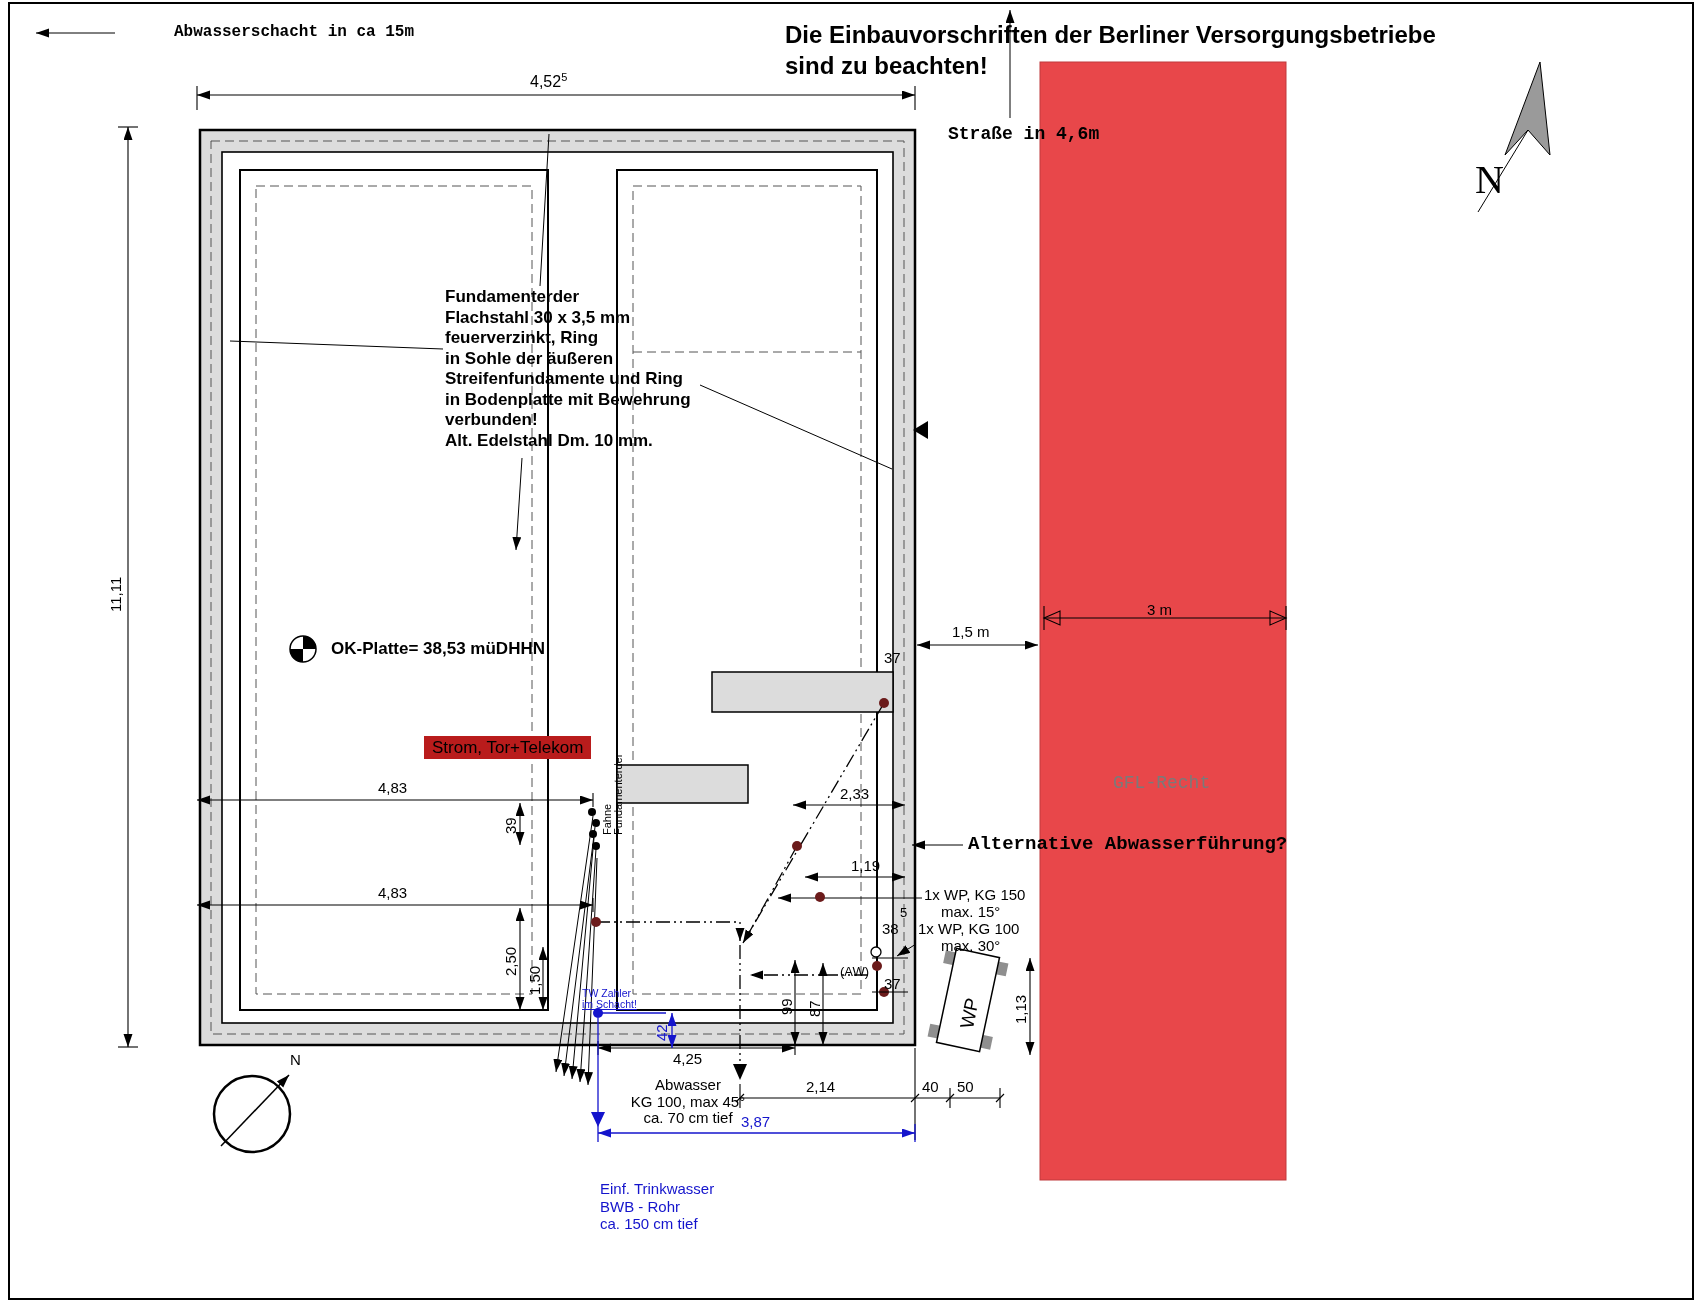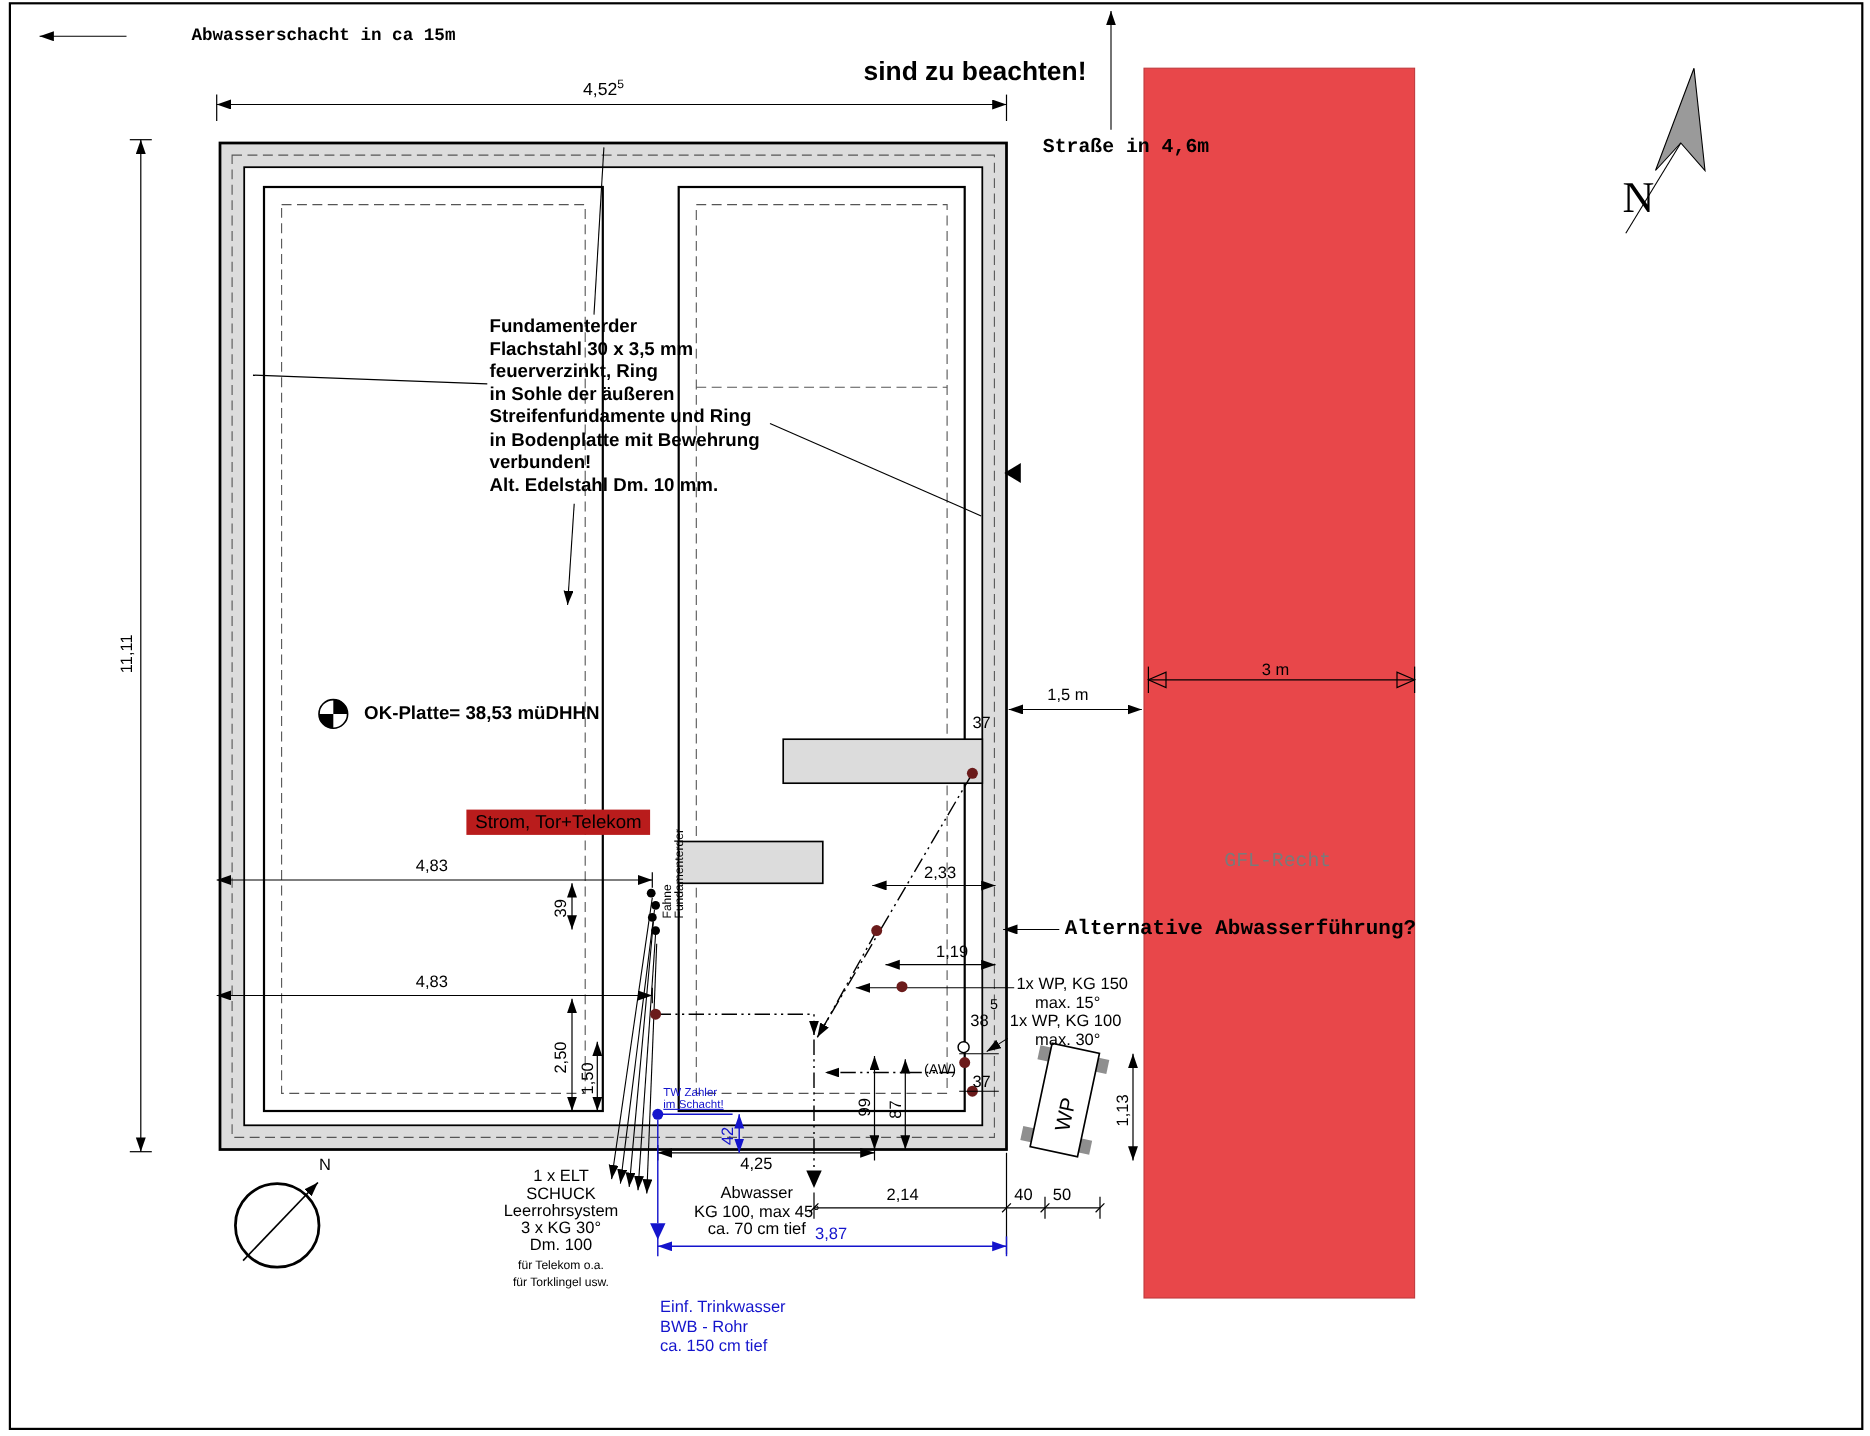"Die Einbauvorschriften der Berliner" div.lbl { html: none -> <div>Die Einbauvorschriften der Berliner Versorgungsbetriebe</div> }
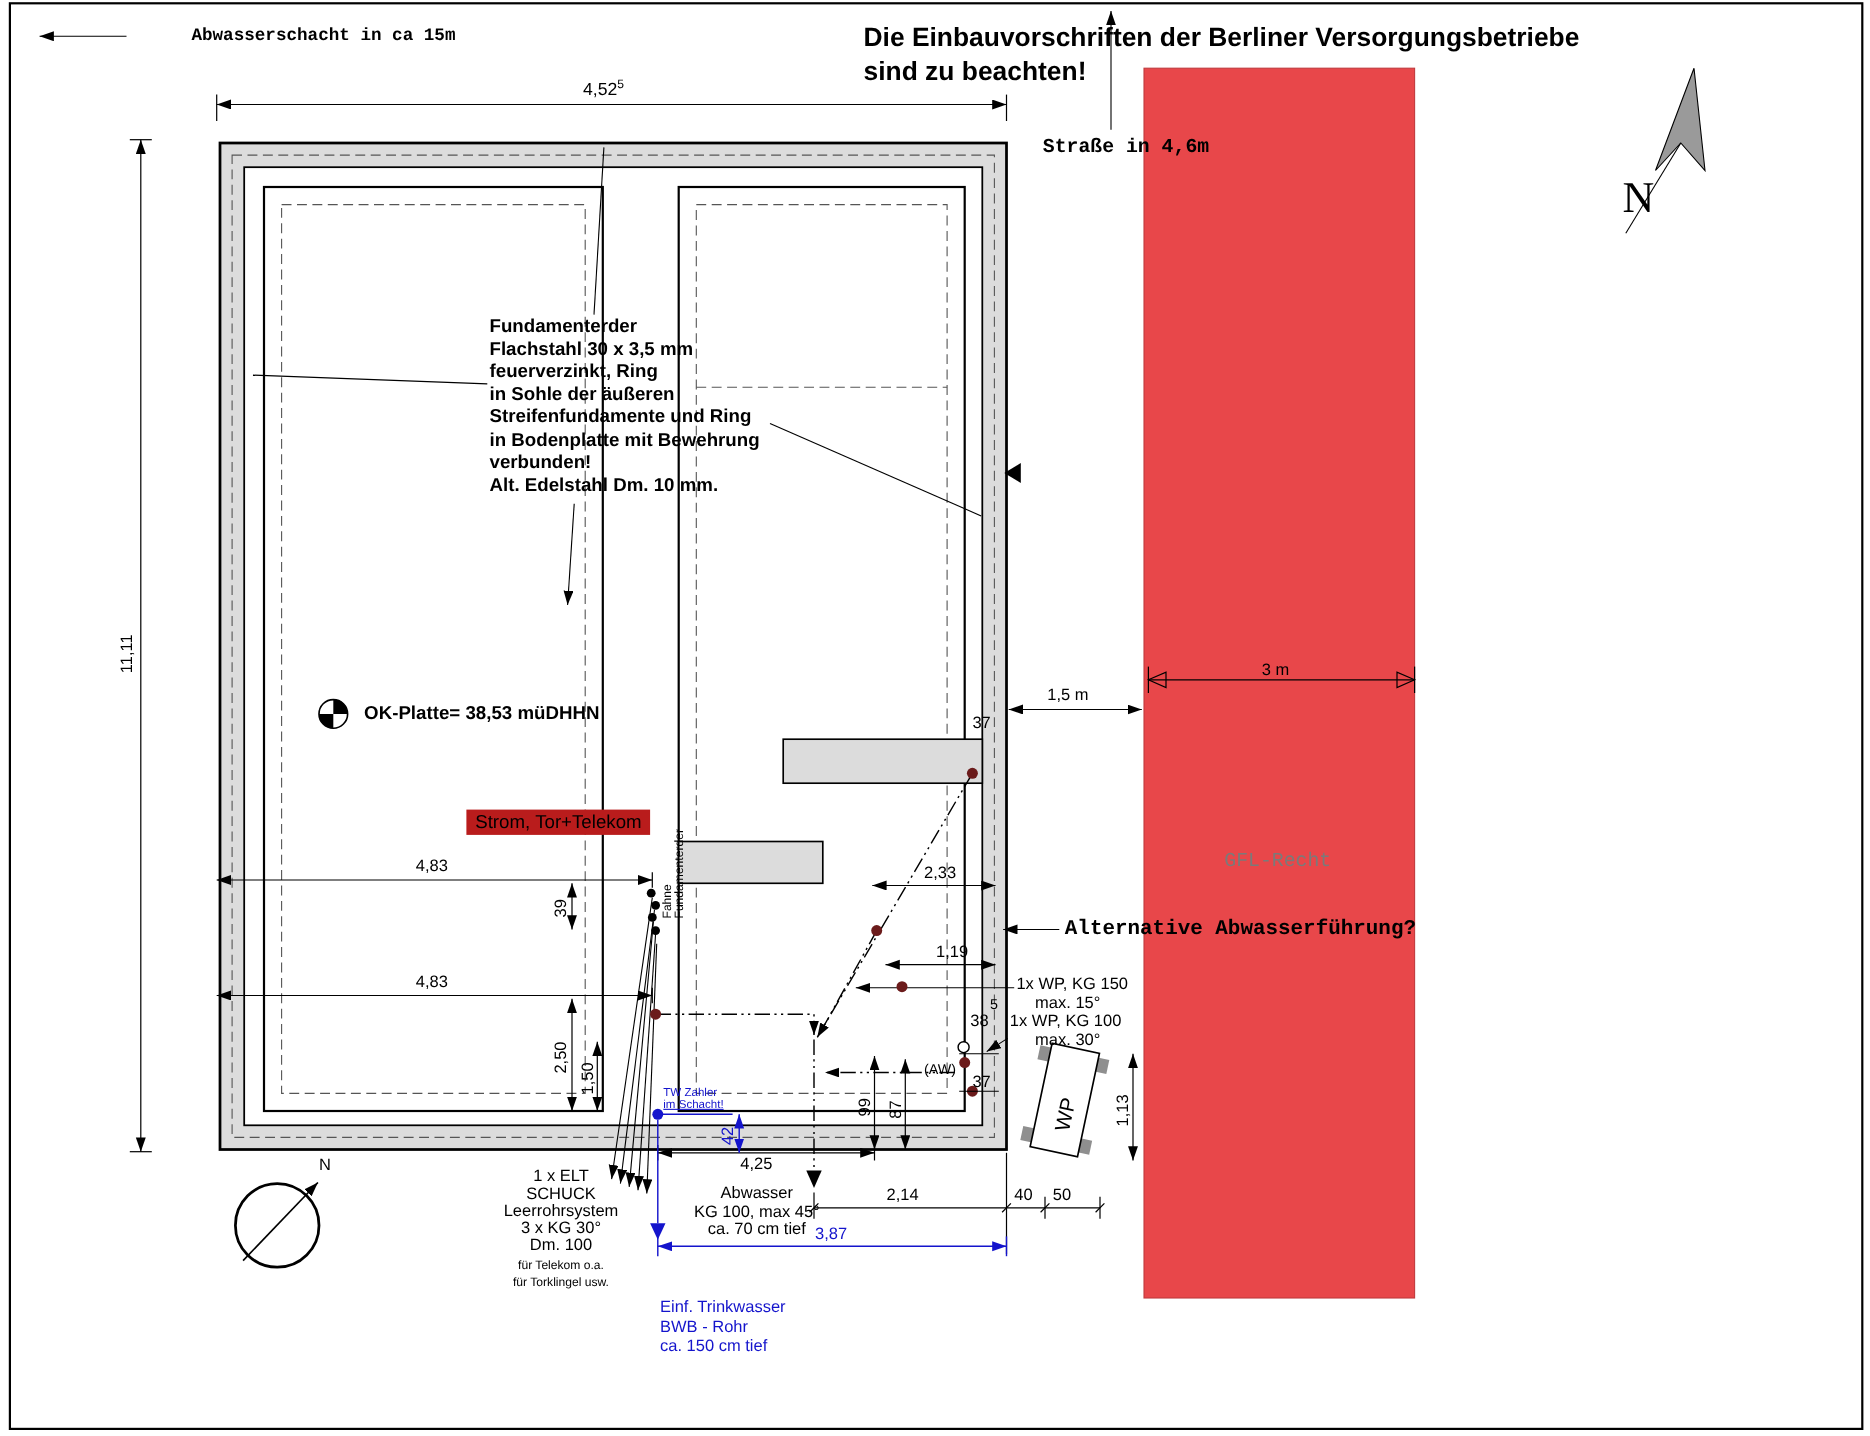"TW Zahler" div.lbl { left: 603px -> 582px }
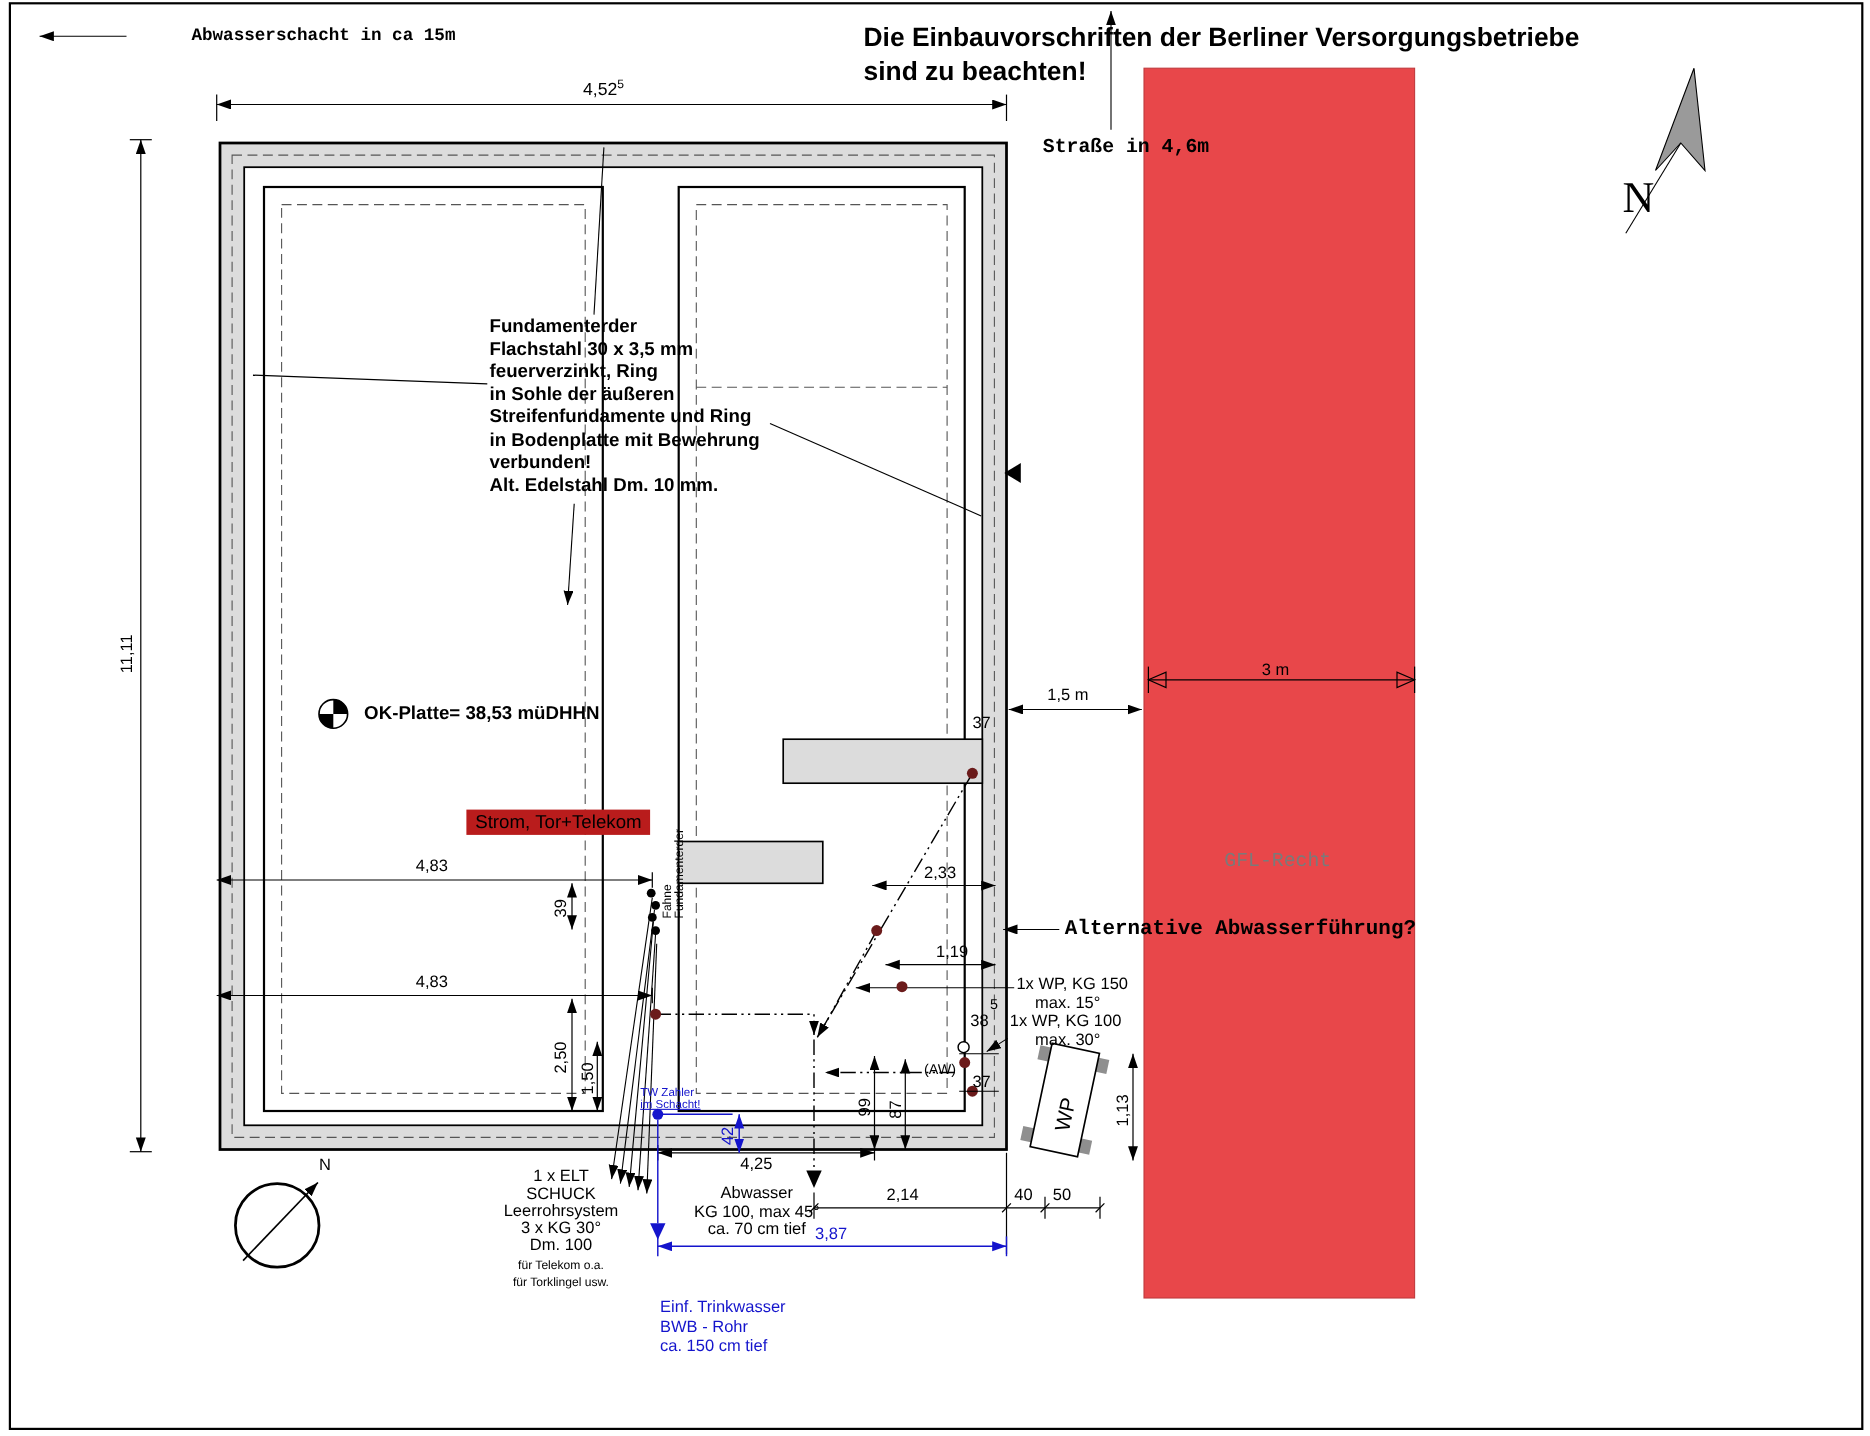"1 x ELT" div.lbl { html: <div> <div>1 x ELT</div> <div>SCHUCK</div> <div>Leerrohrsystem</div> <div>3 x KG 30°</div> <div>Dm. 100</div> <div>für Telekom o.a.</div> <div>für Torklingel usw.</div> </div> -> none }
